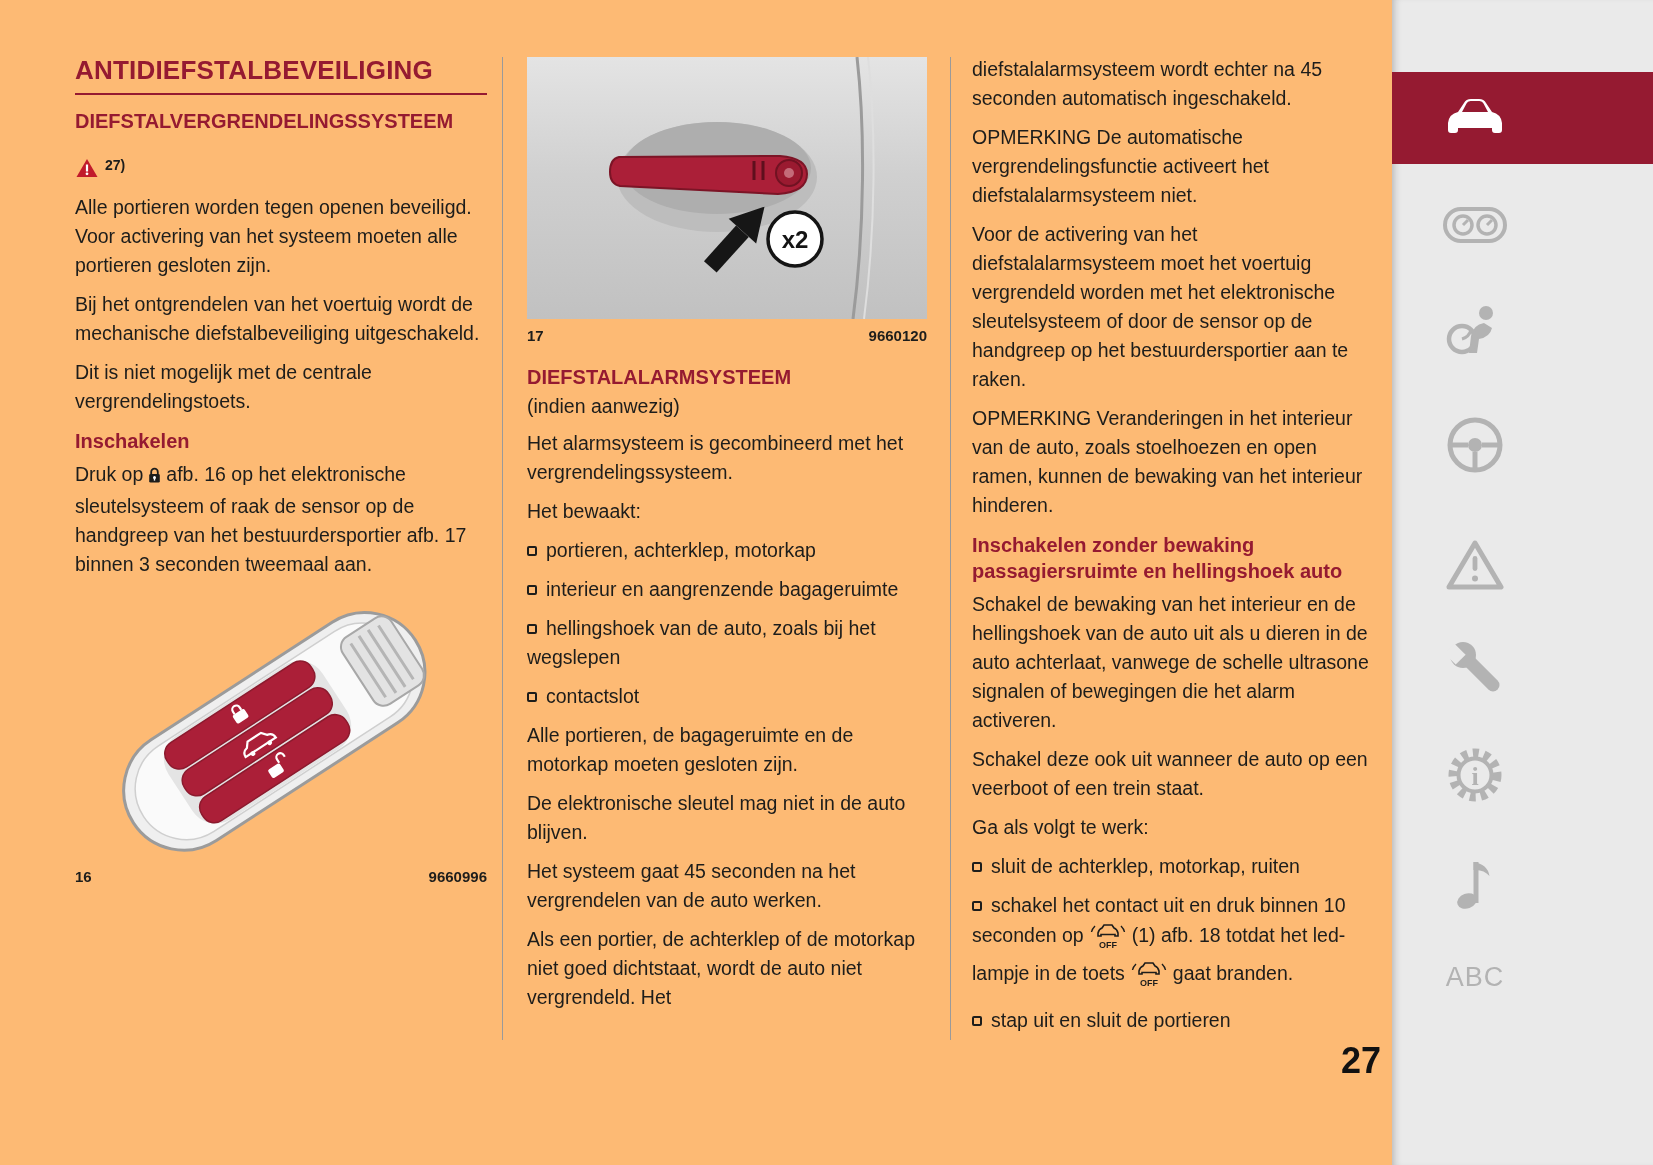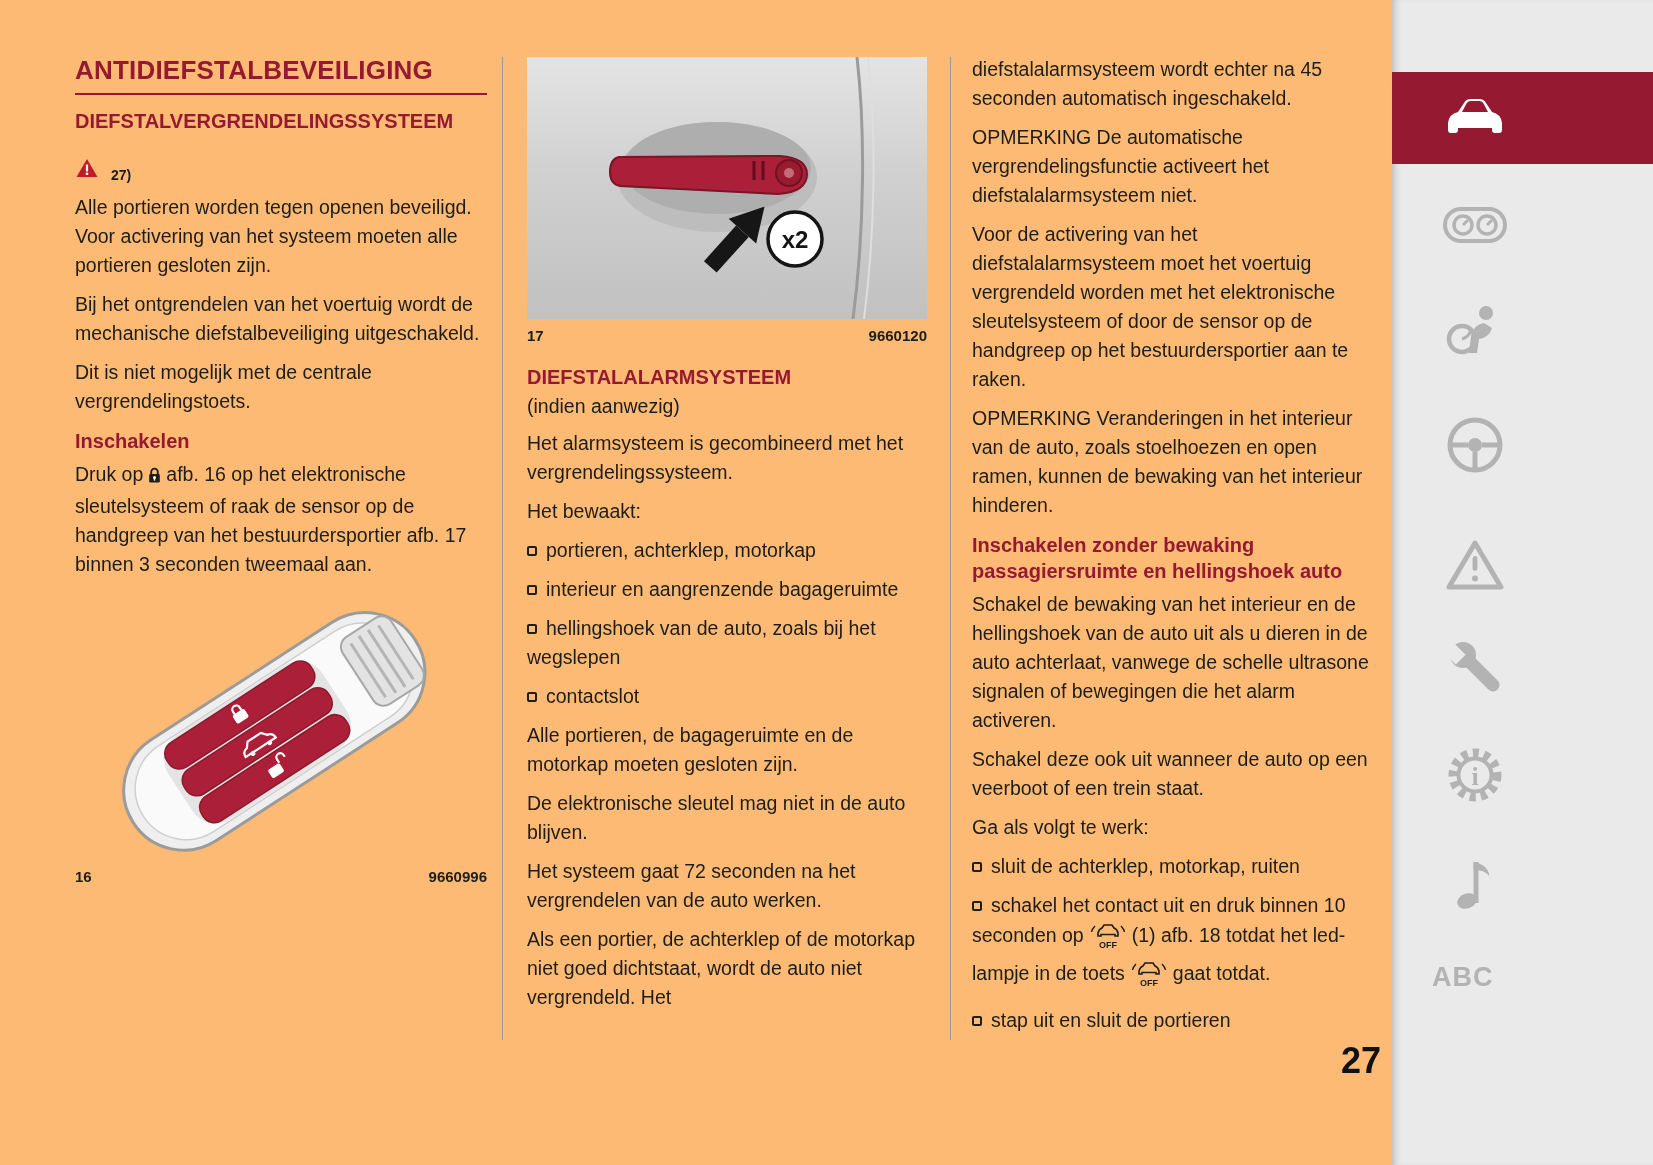"27)" .warn-row { align-items: flex-end -> flex-start; gap: 12px -> 6px }
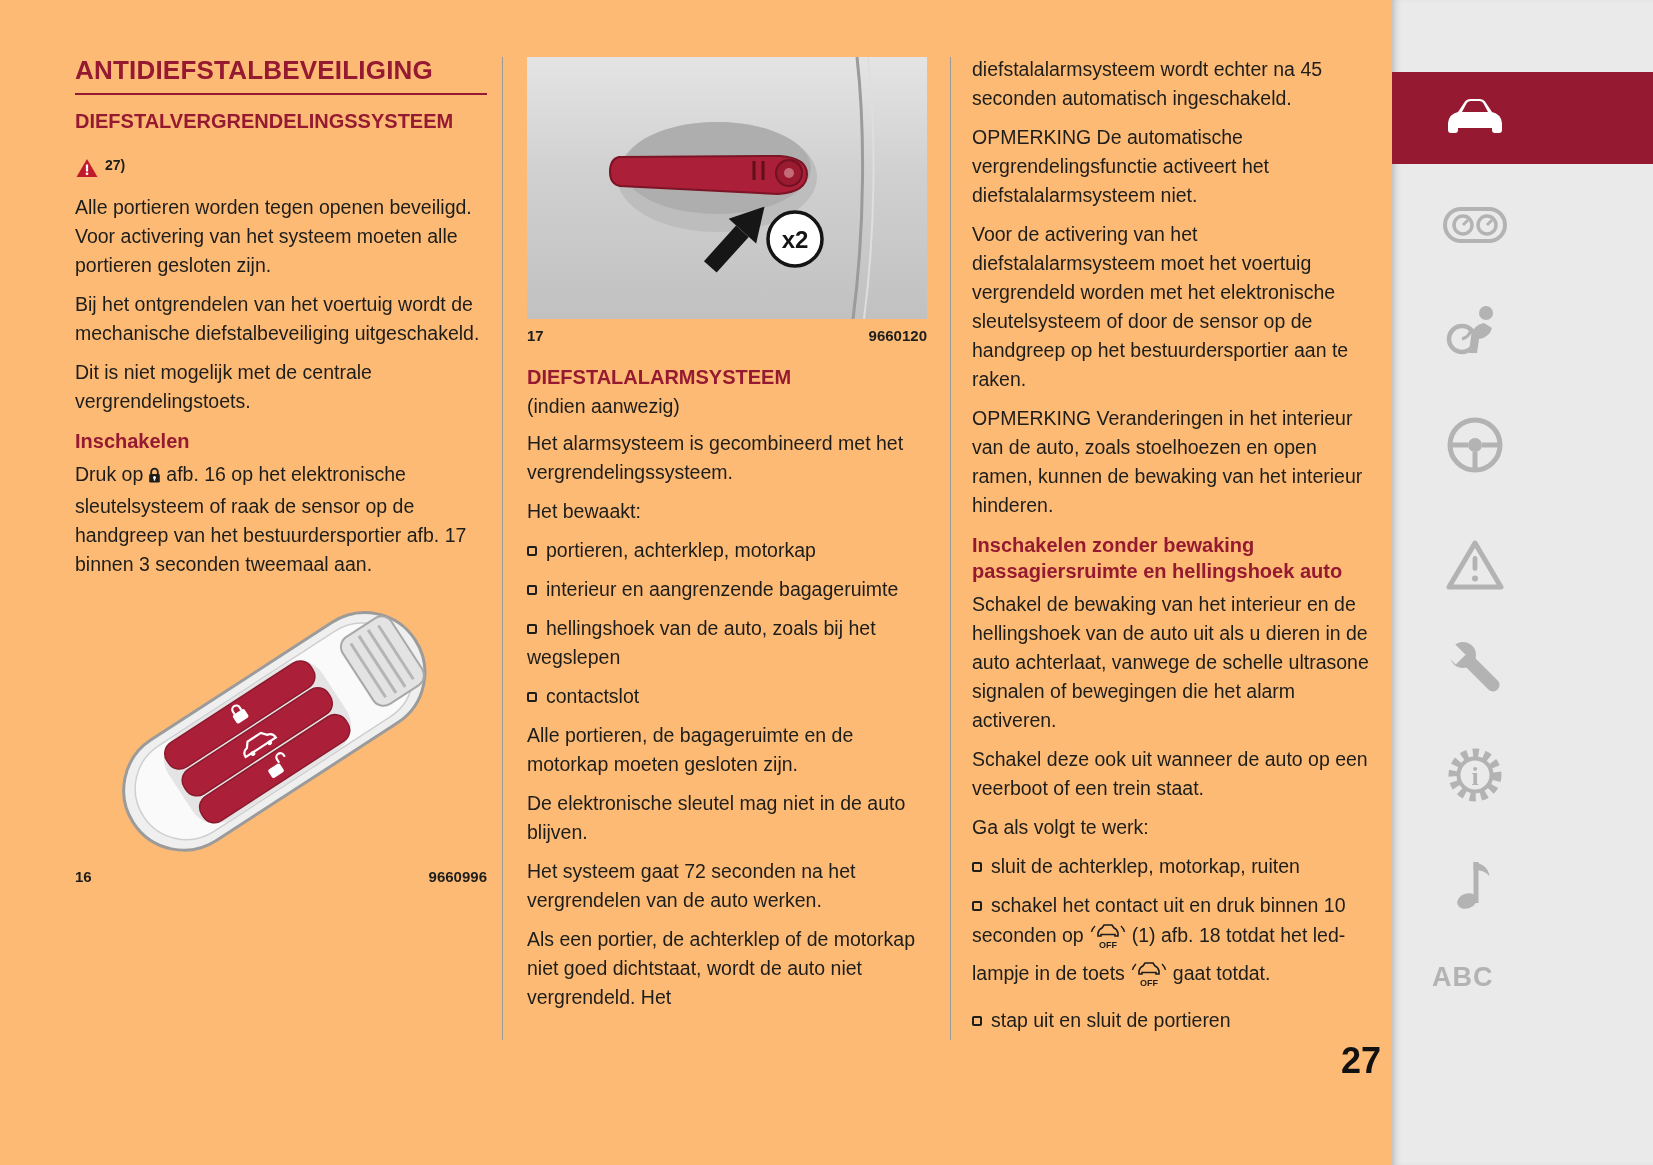"Het systeem gaat 72 seconden" p.body { text: 72 -> 45 }
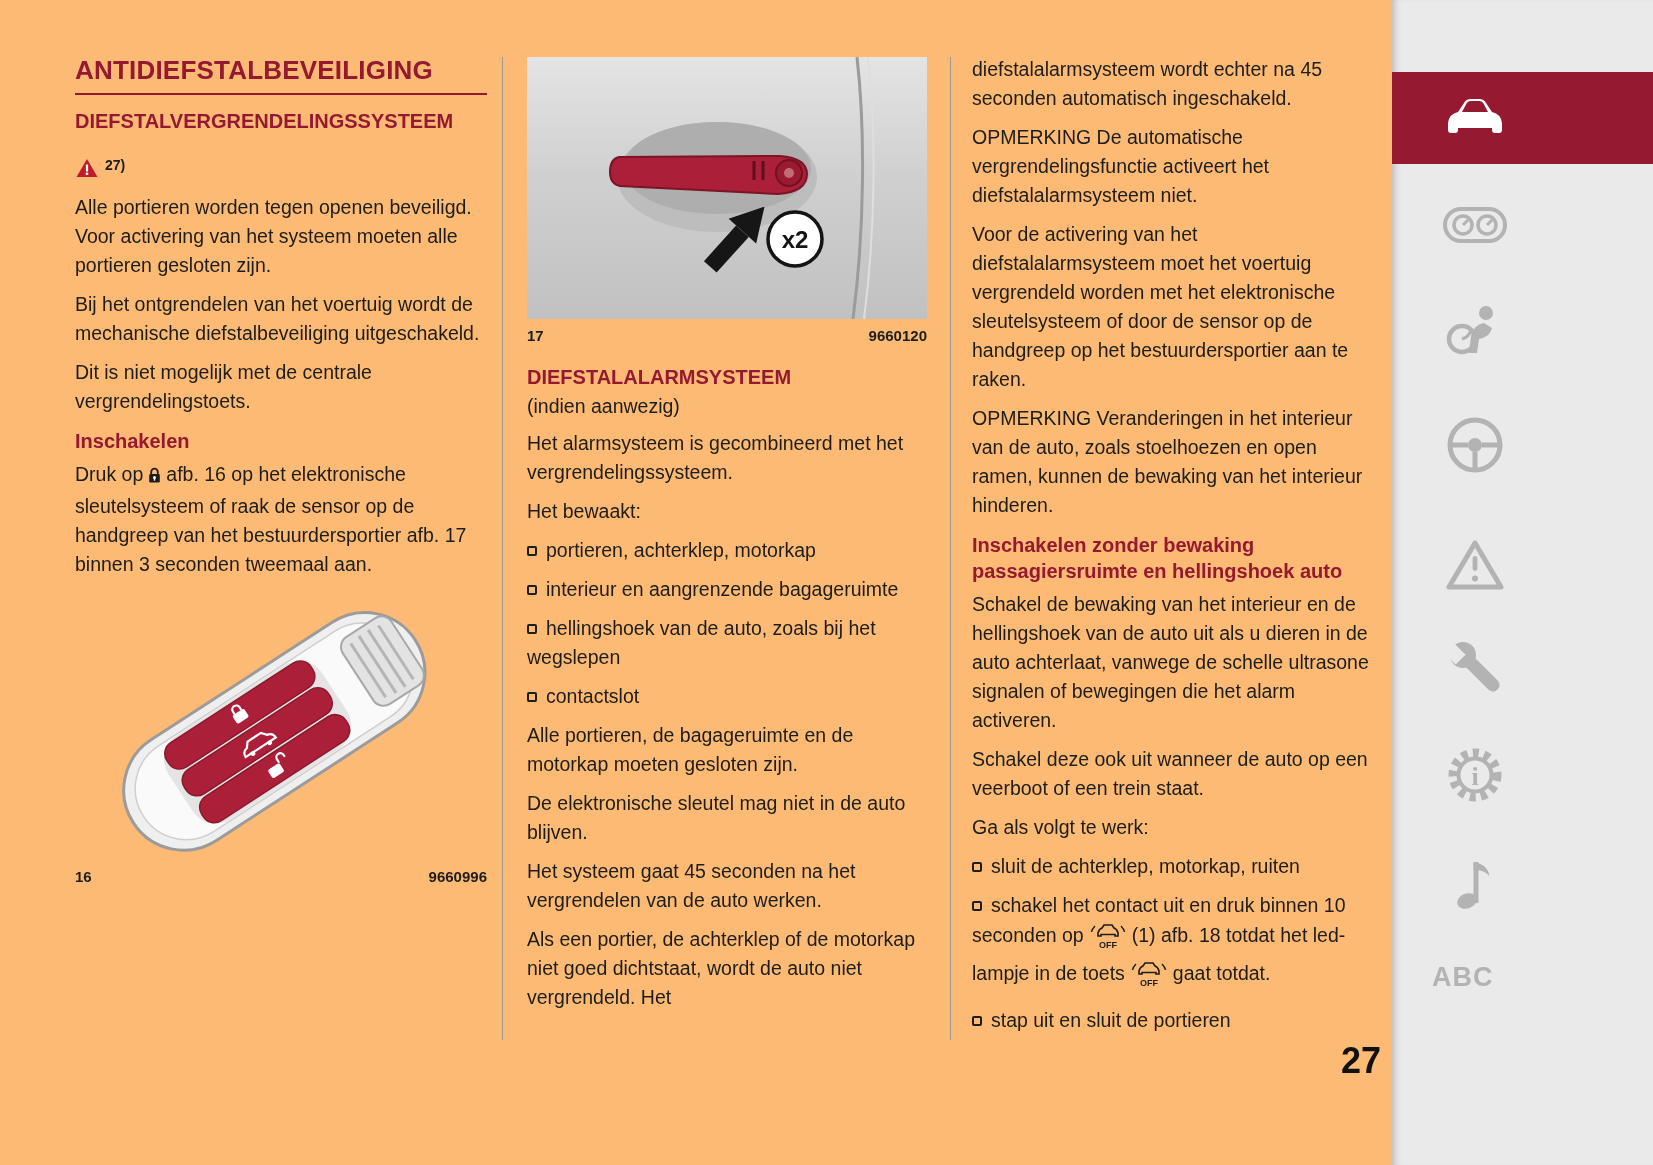"gaat totdat." span { text: totdat -> branden }
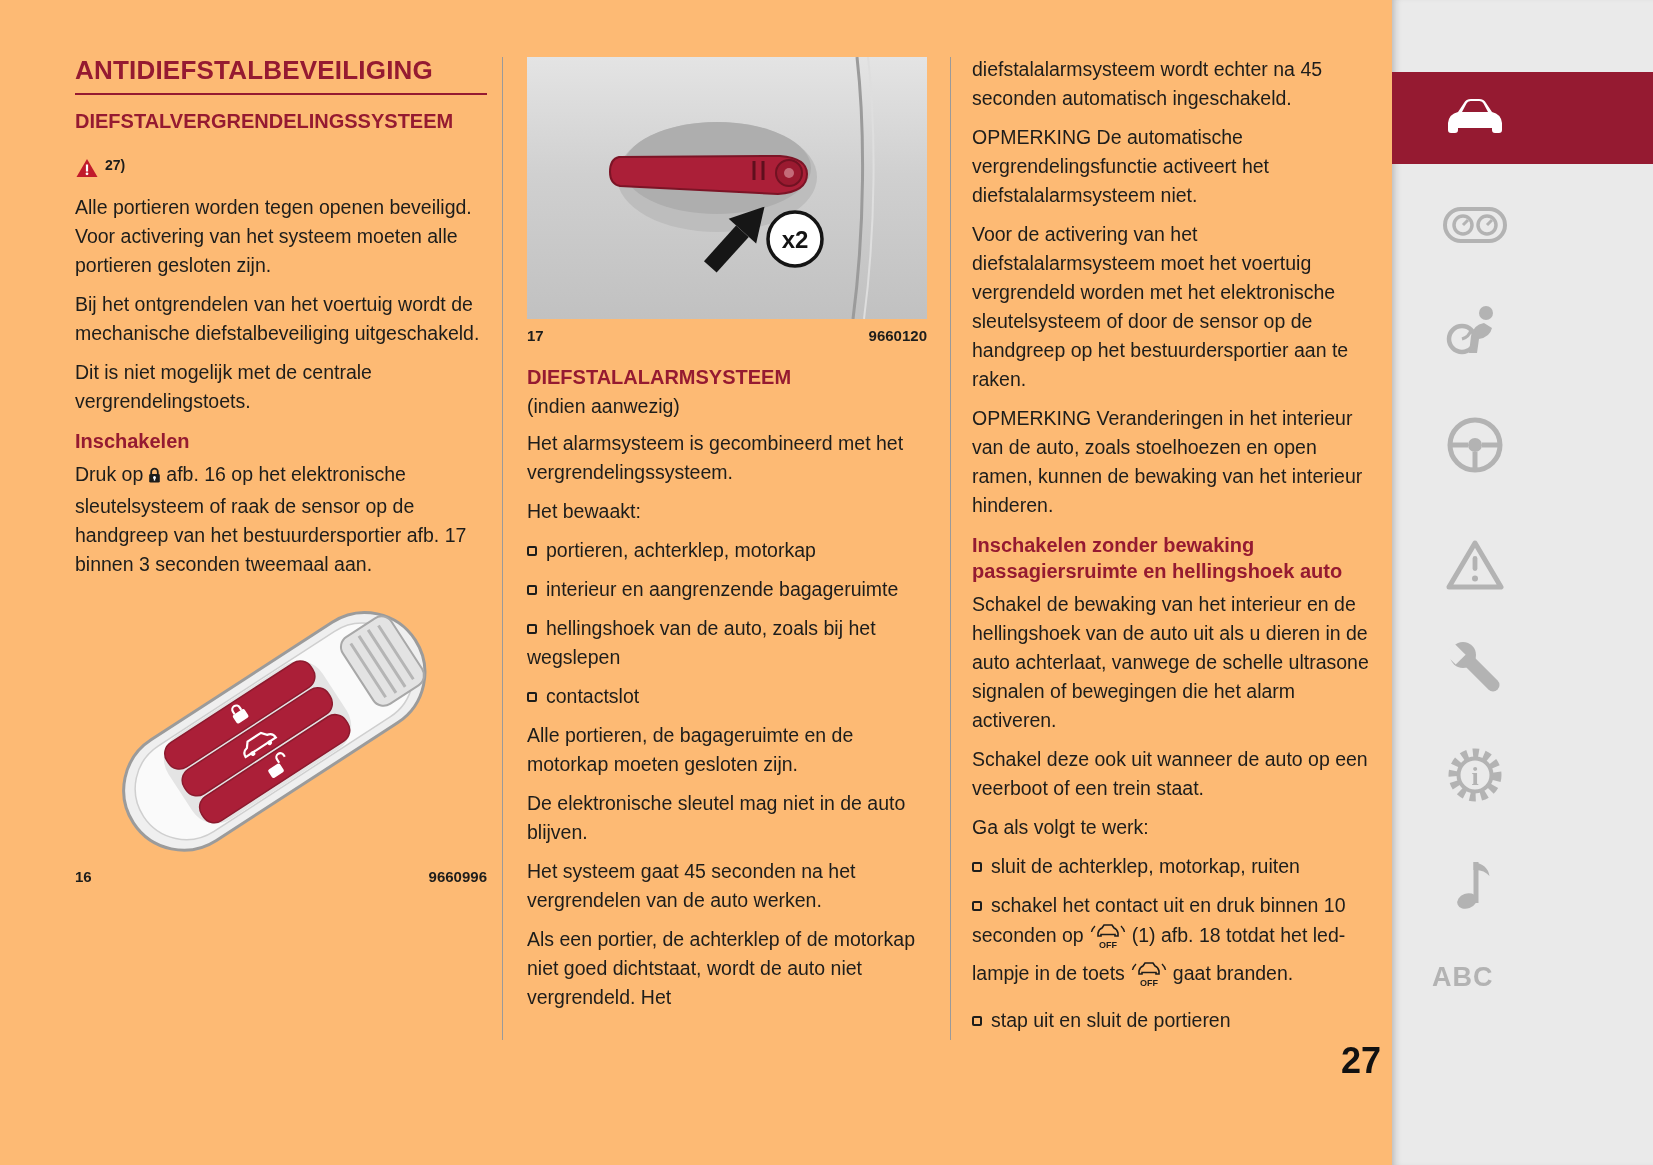"ABC" .abc { font-weight: bold -> normal; text-align: none -> center }
